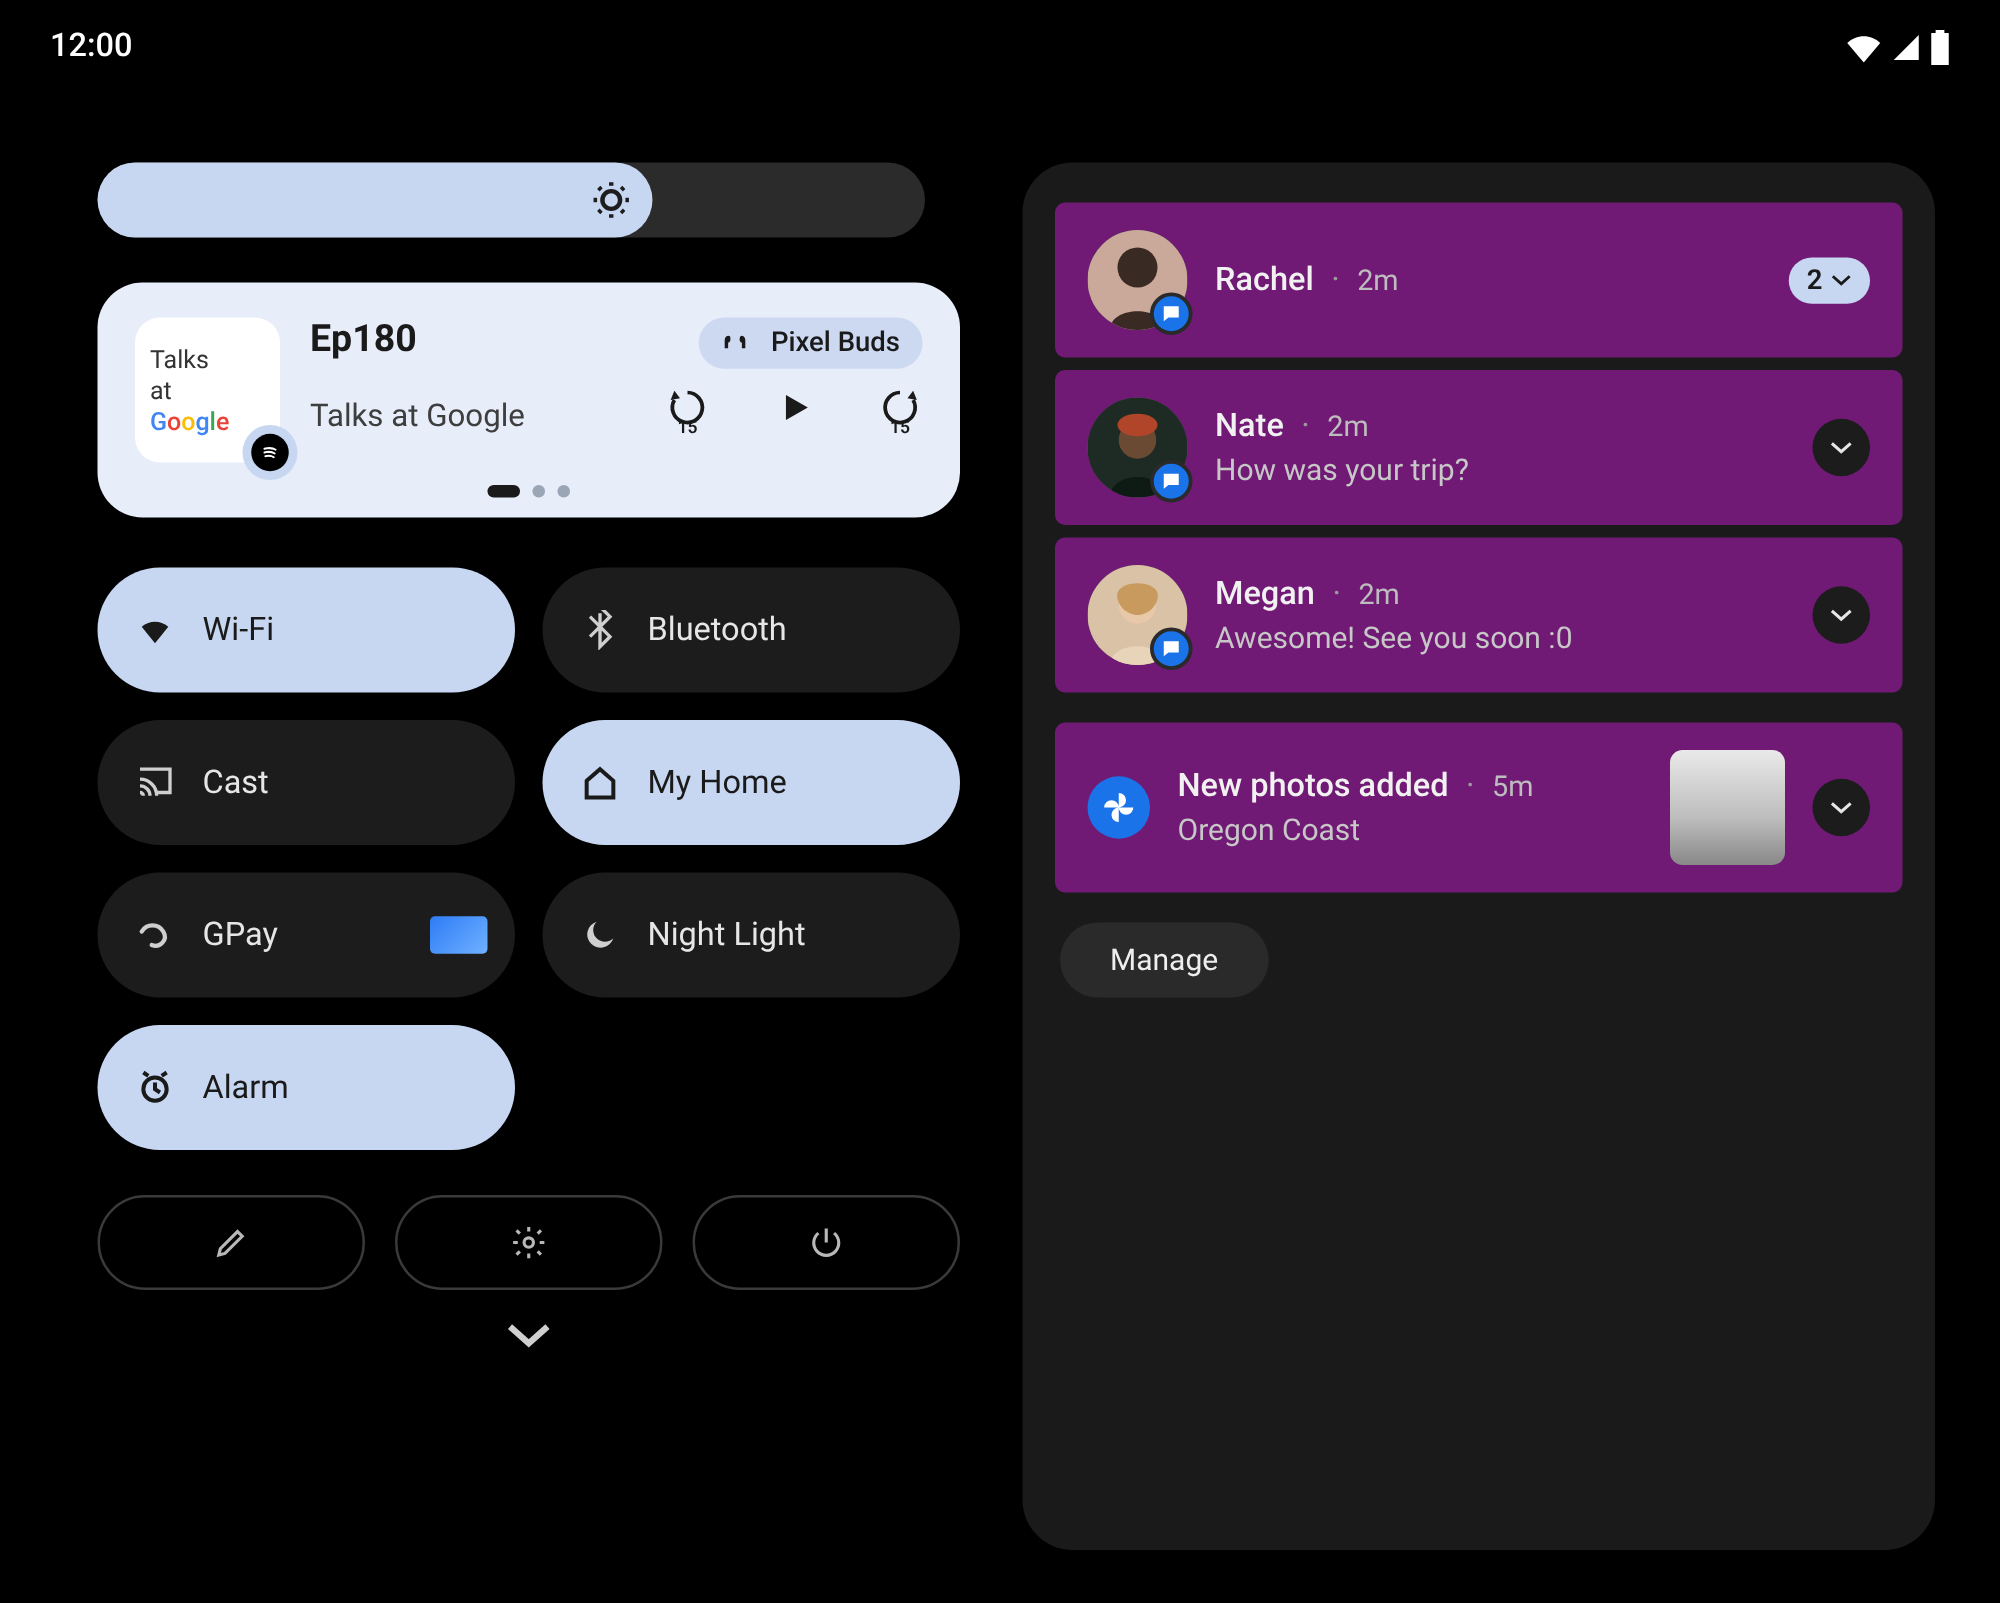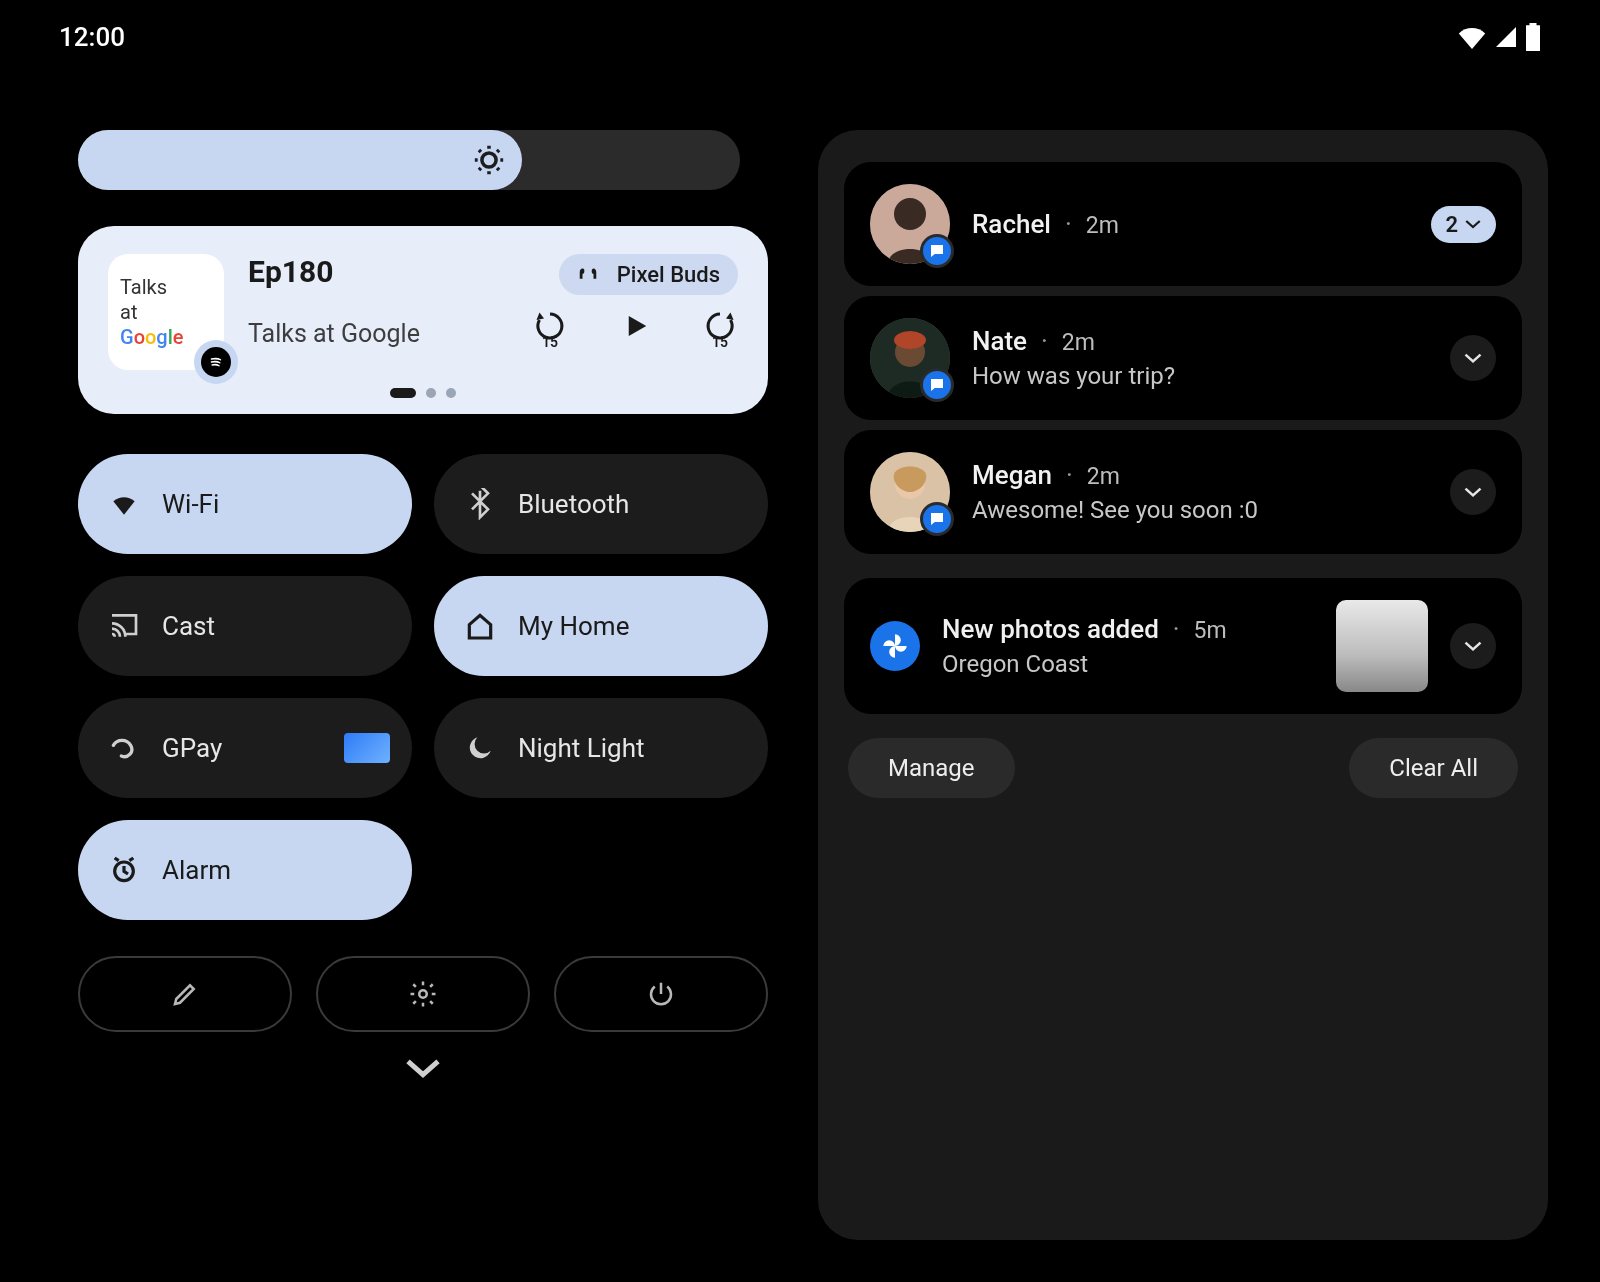"12:00" .status-bar { align-items: center -> flex-end; padding: 0 59px -> 0 40px }
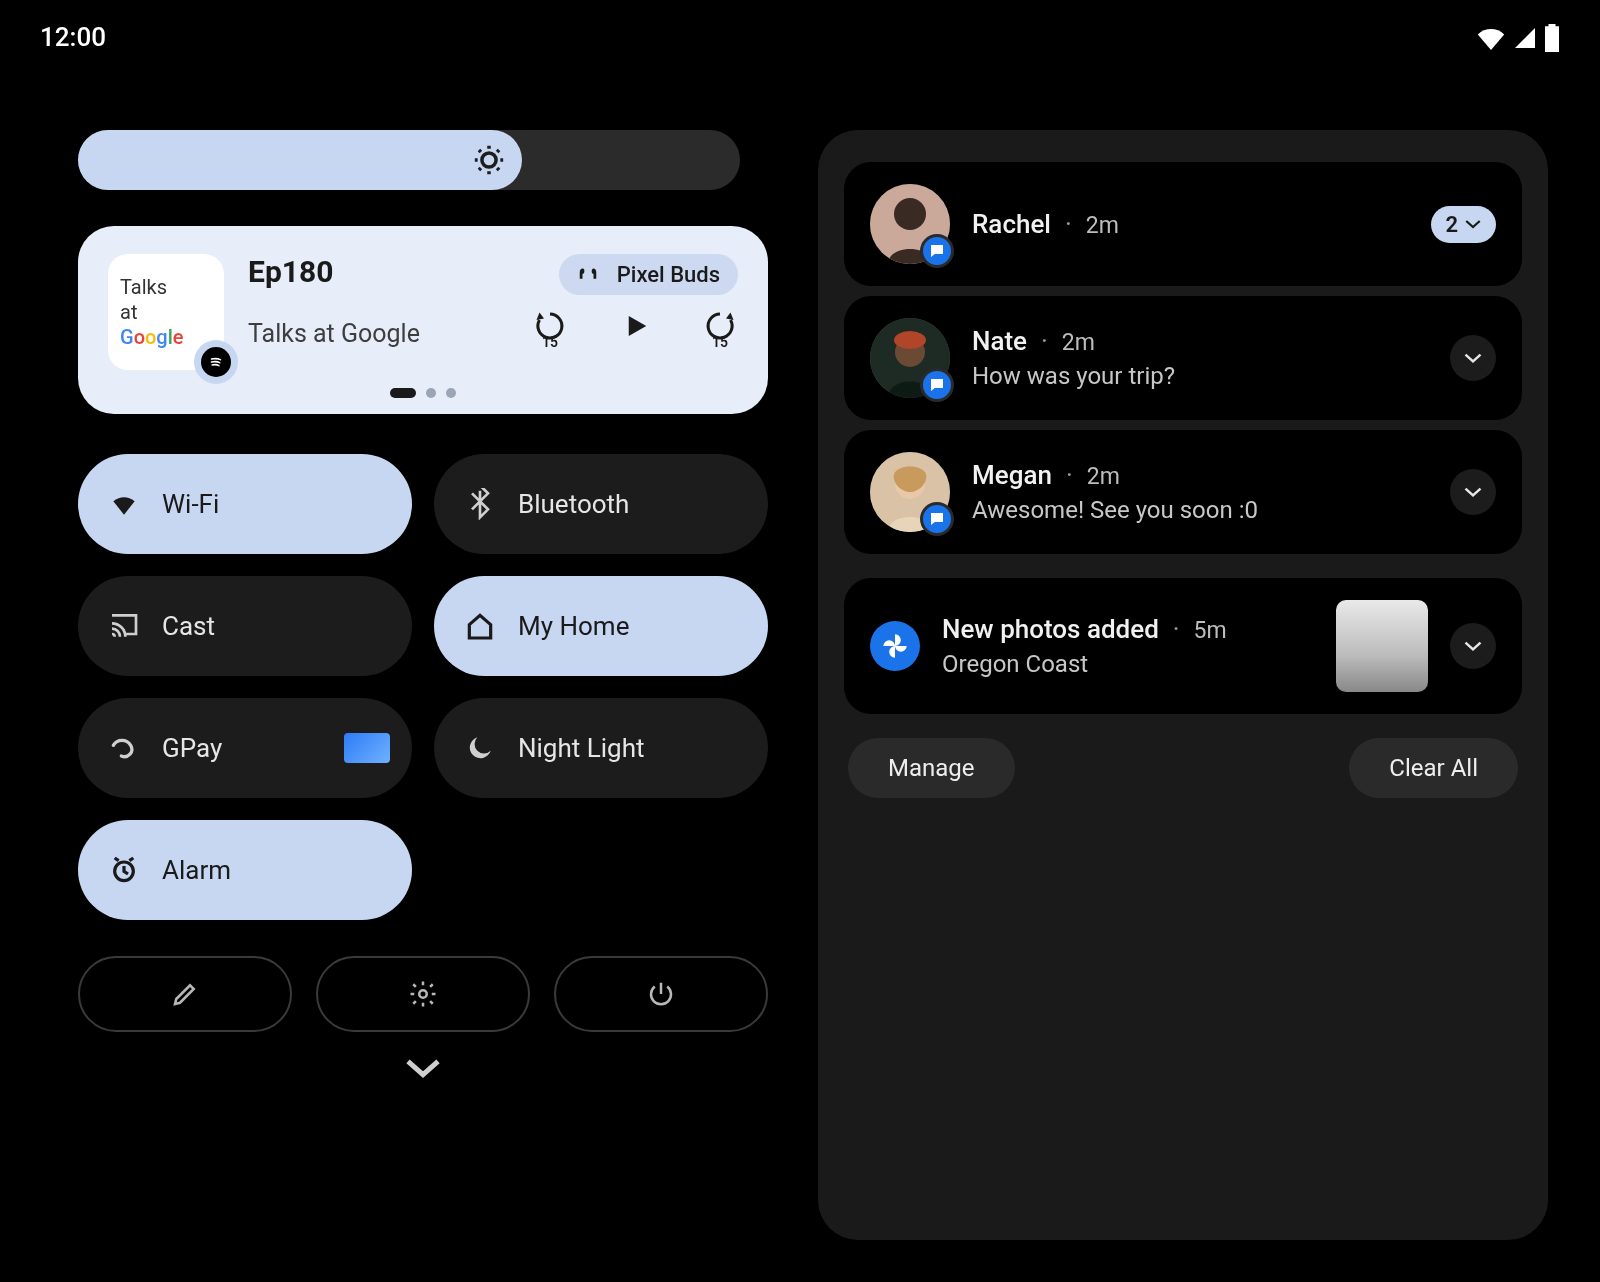"Rachel" .notif { background: #000000 -> #701a75; border-radius: 27px -> 8px }
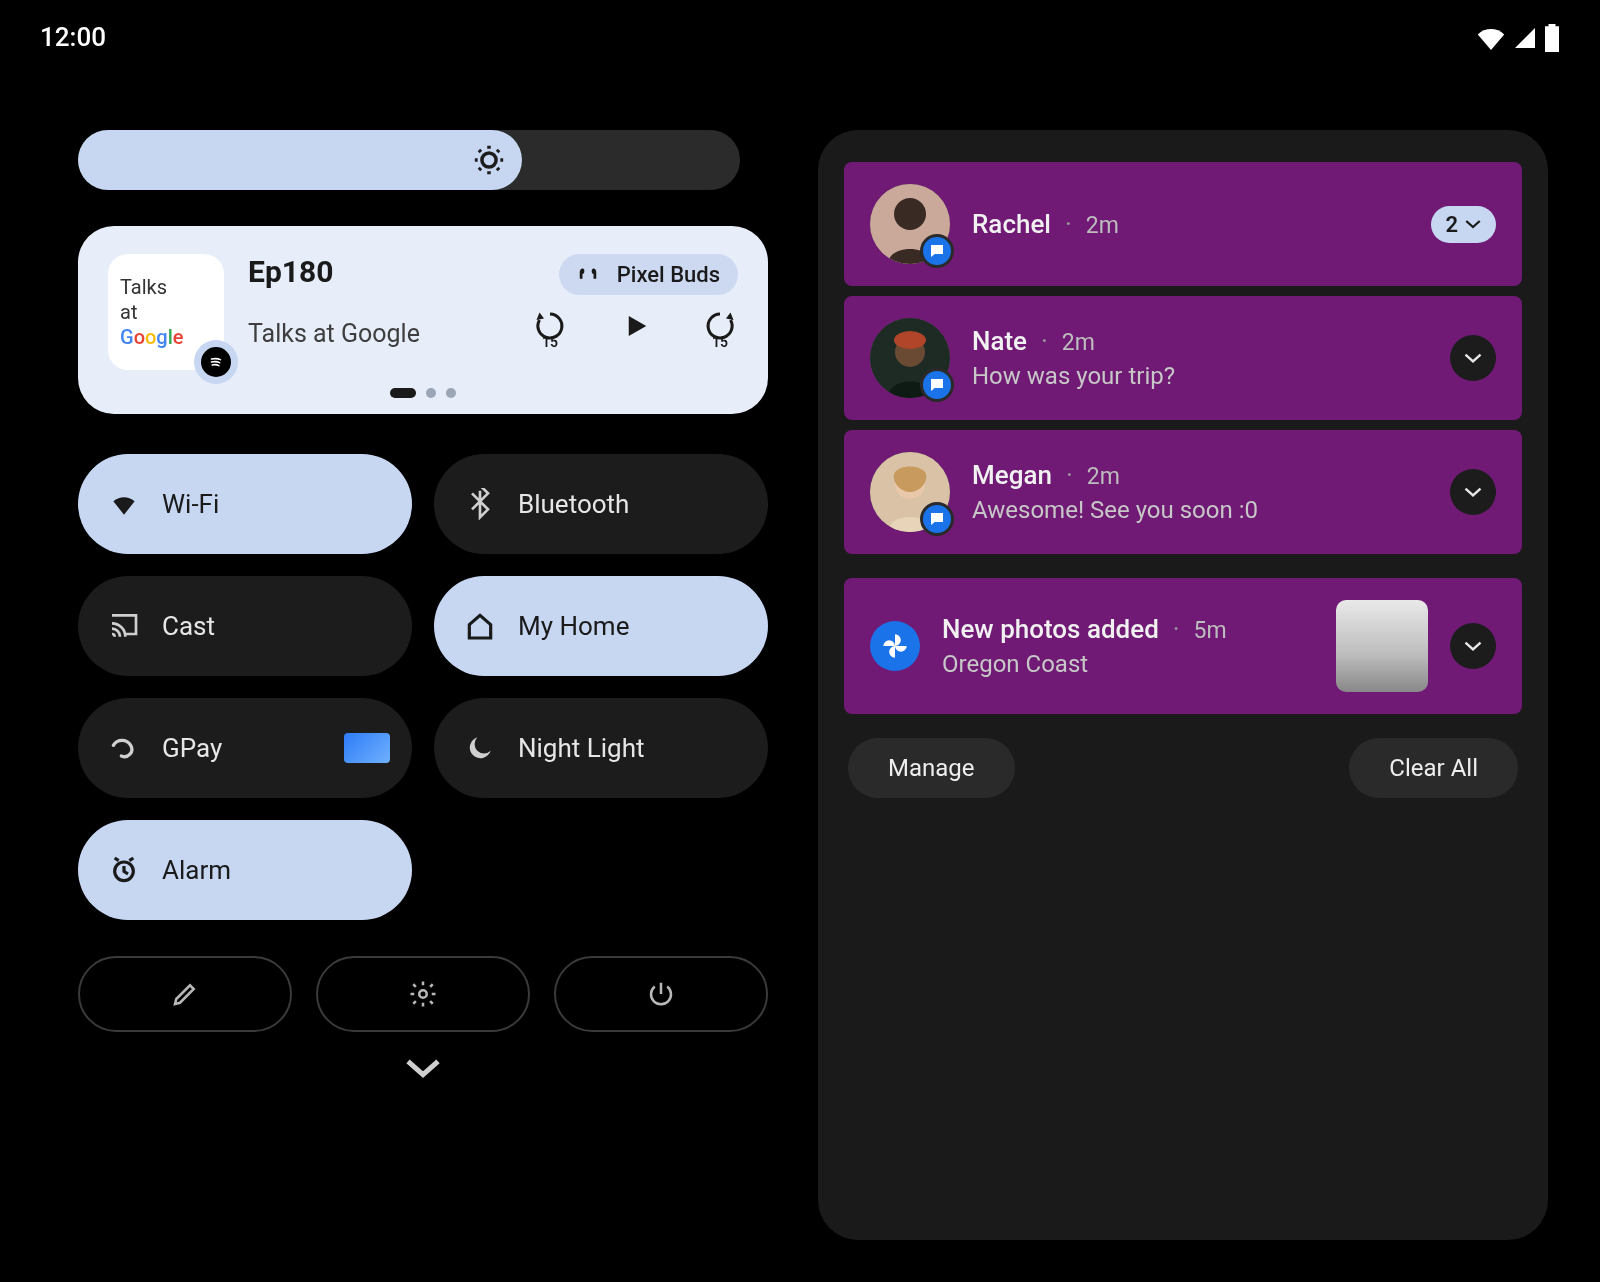"Clear All" div.pill-btn { html: <div>Clear All</div> -> none }
